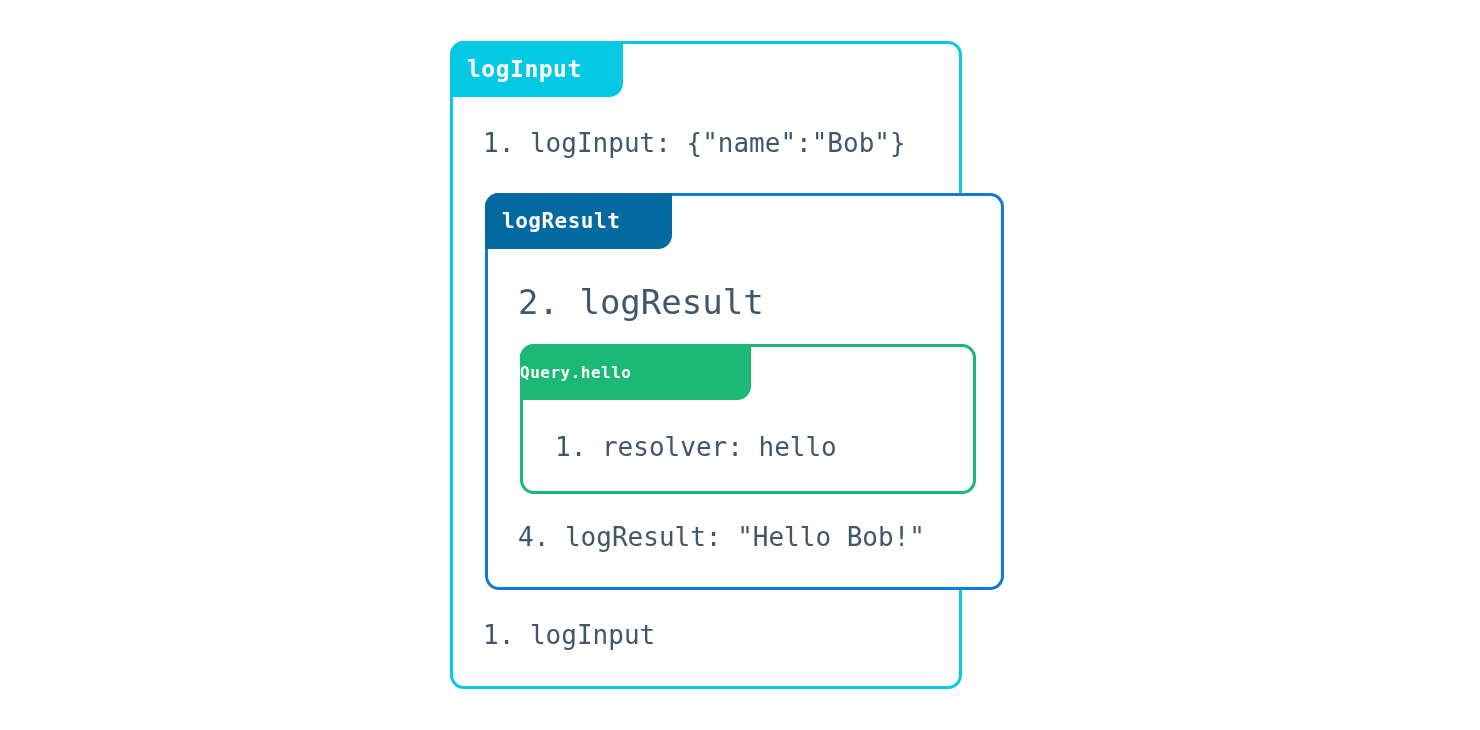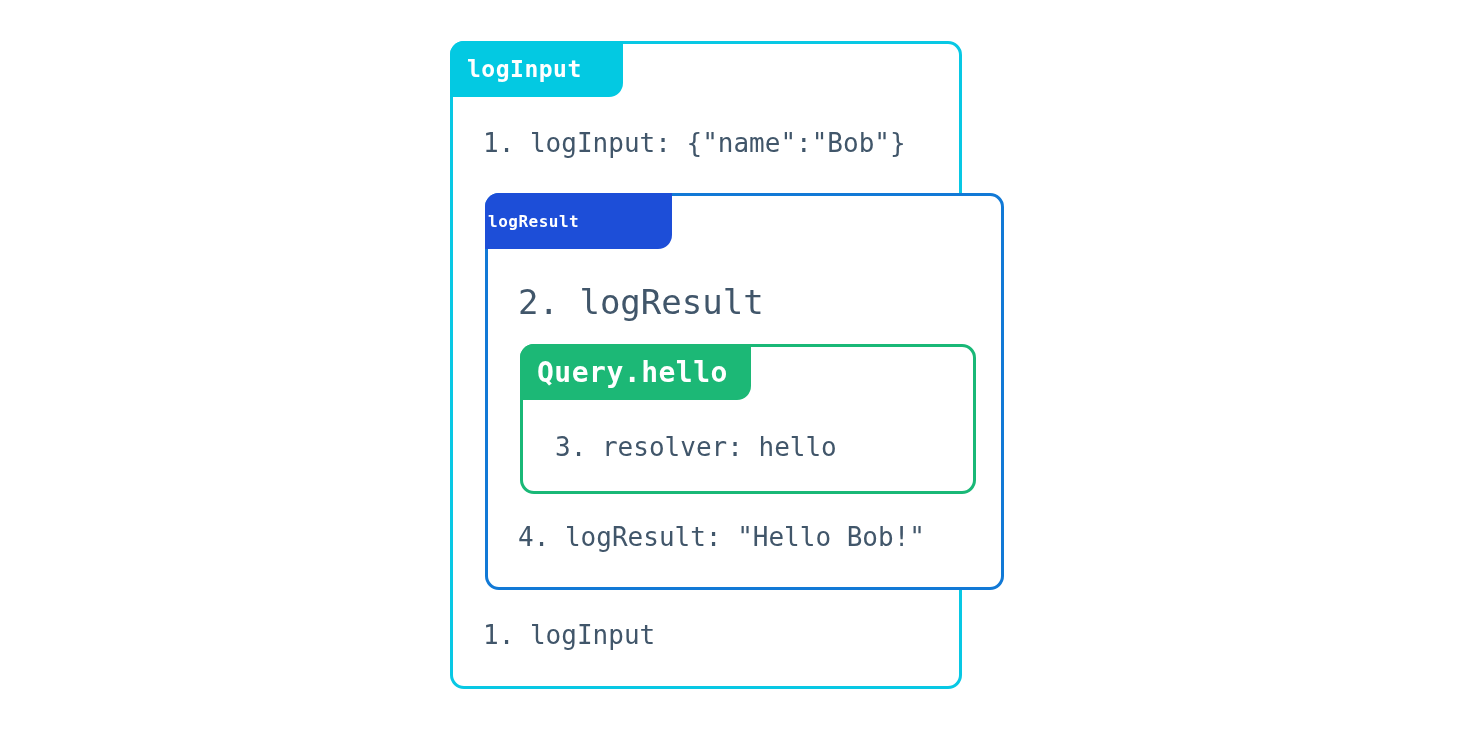"logResult" #tab-logresult { background: #1d4ed8 -> #0369a1; font-size: 16px -> 21px; padding-left: 3px -> 17px }
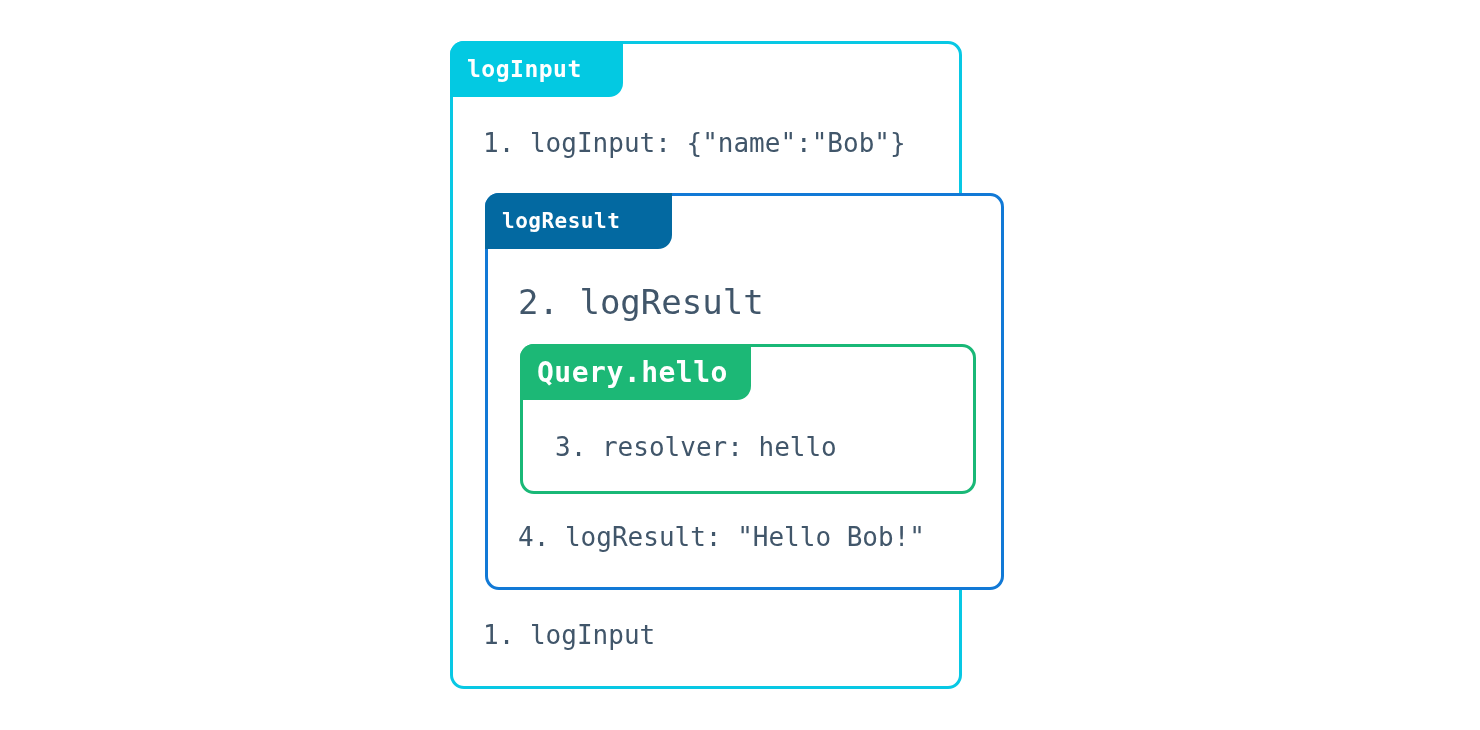"Query.hello" #tab-queryhello { font-size: 28px -> 16px; padding-left: 17px -> none }
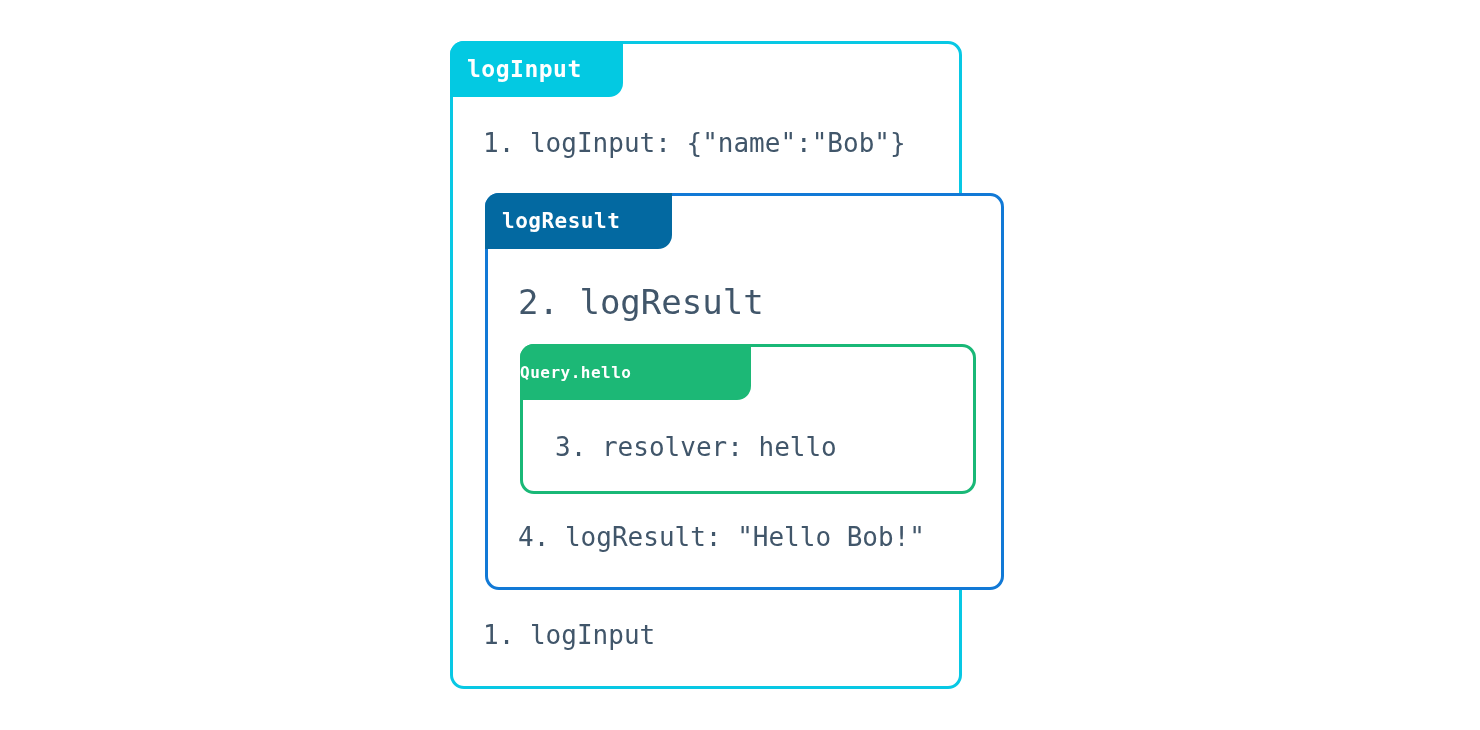"3. resolver: hello" div.trace-line { text: 3 -> 1 }
